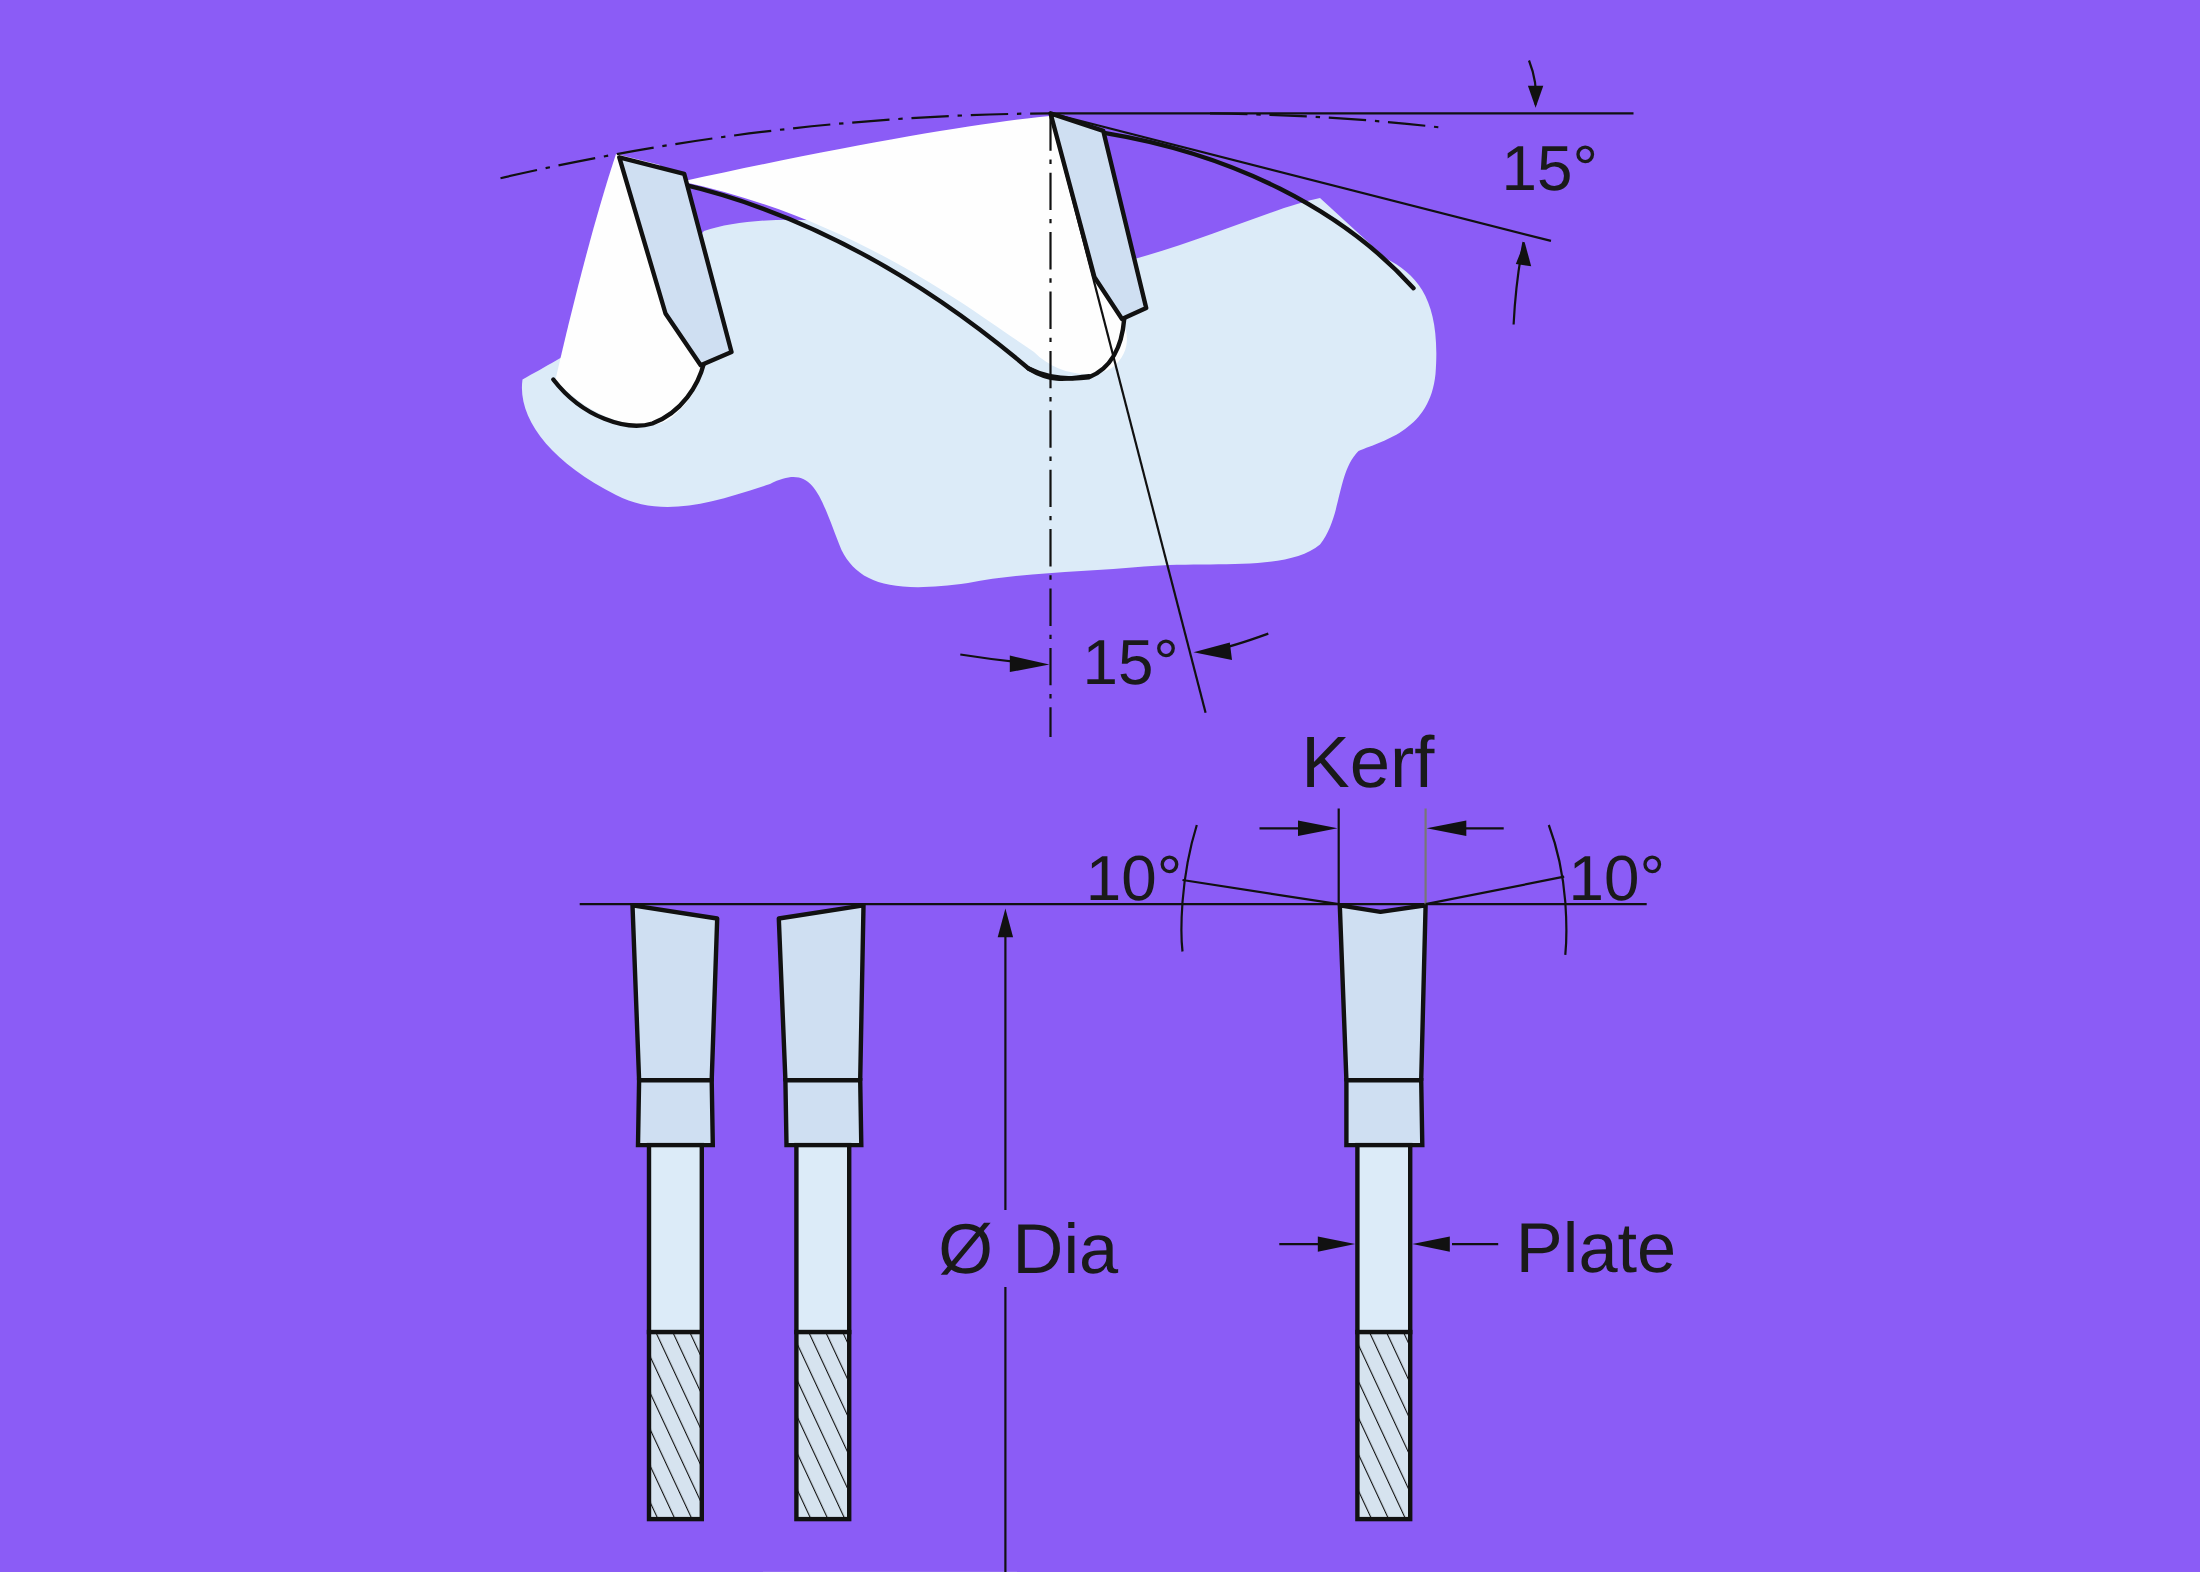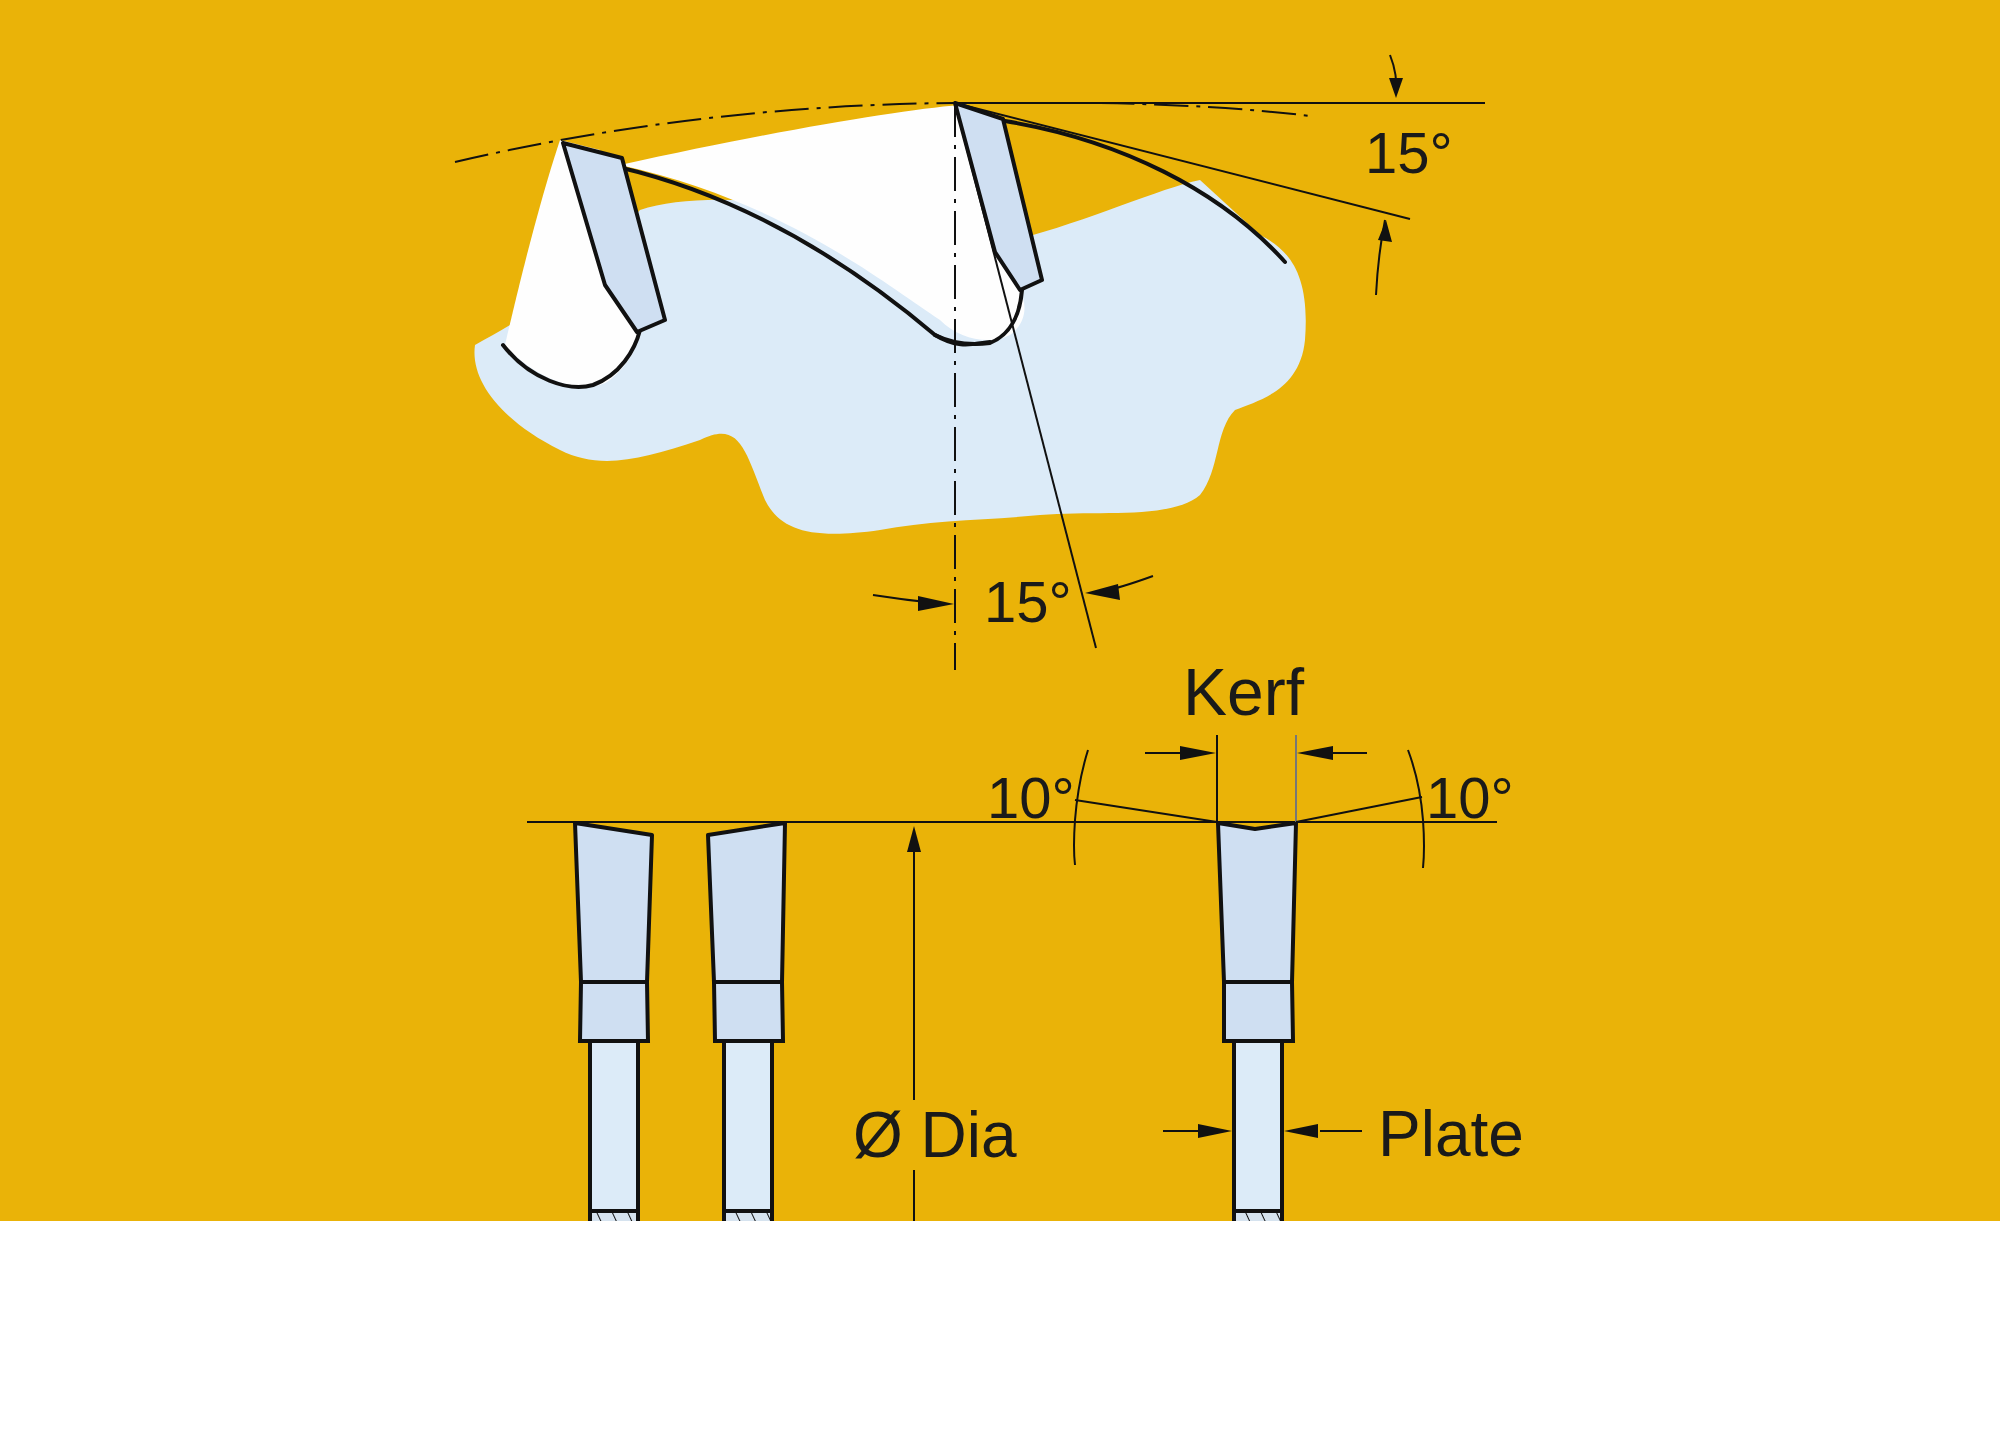"15°" #stage { background: #eab308 -> #8b5cf6; height: 1221px -> 1429px }
